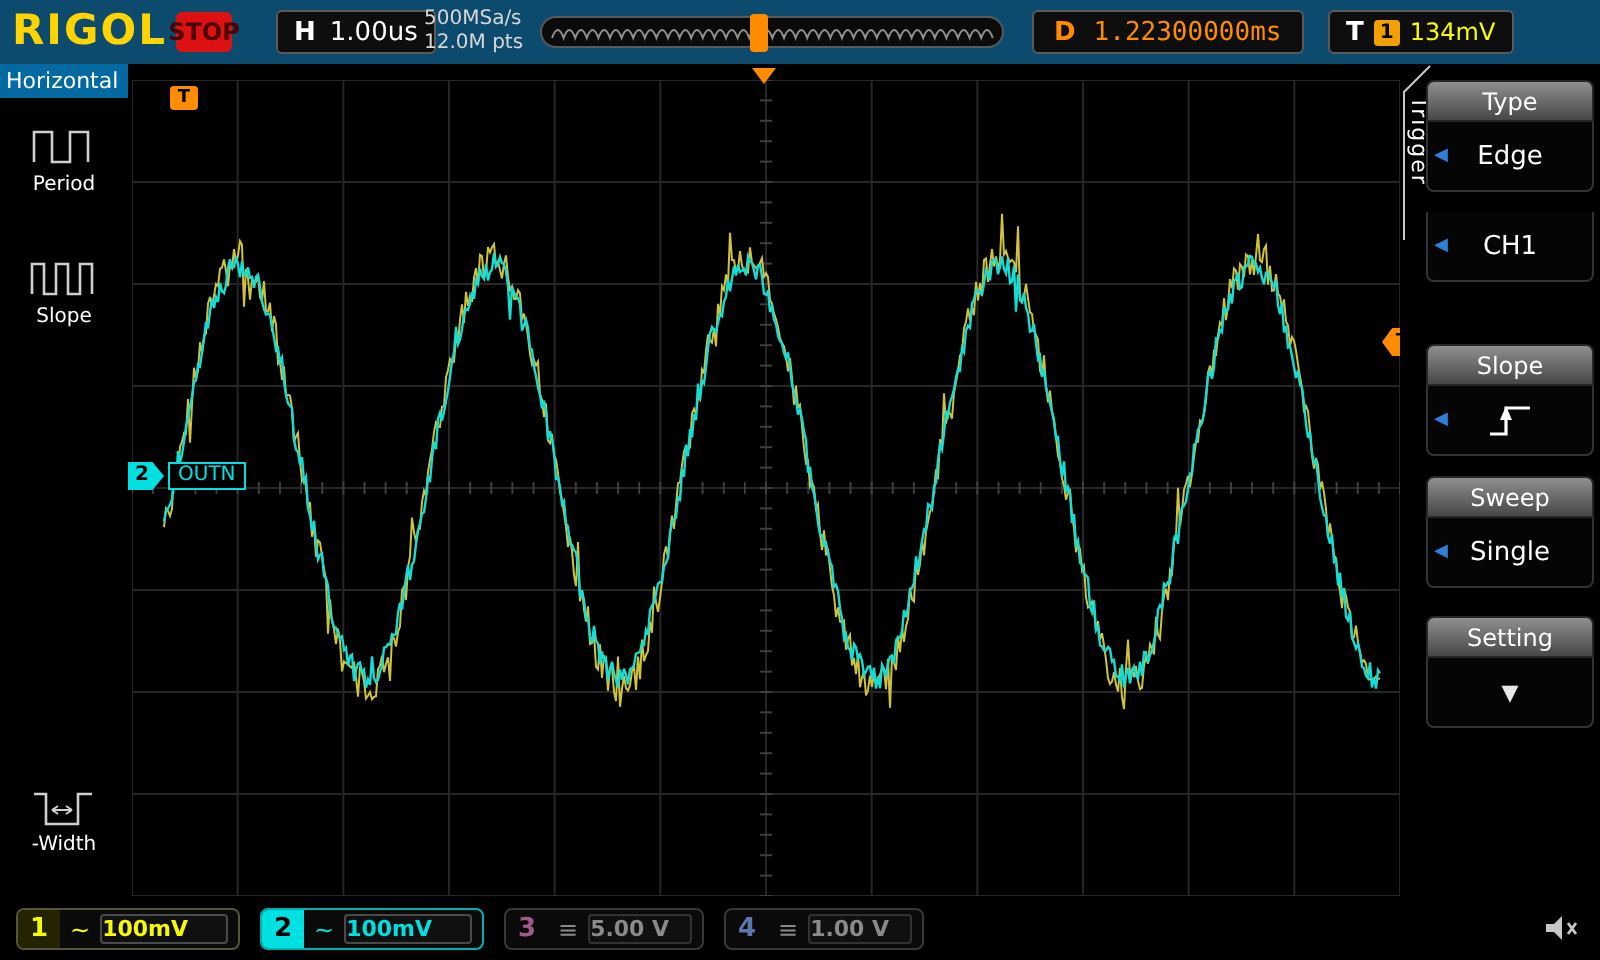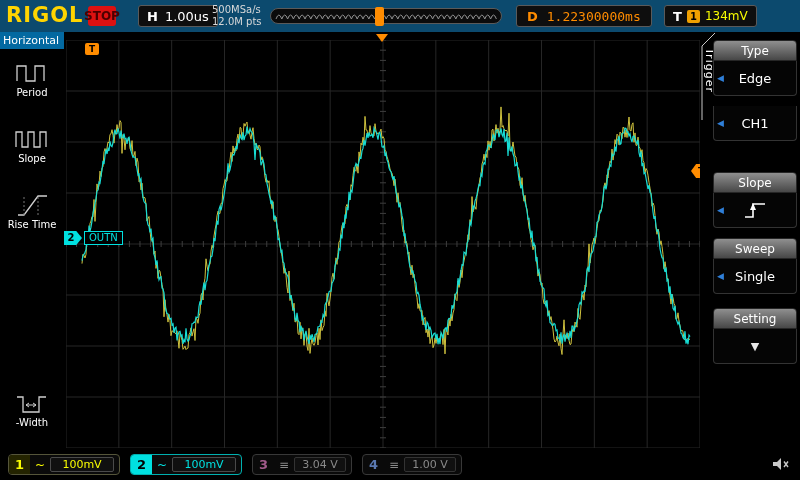"Rise Time" div.lmenu-item { html: <div> <svg> <path></path> <path></path> </svg> <div>Rise Time</div> </div> -> none }
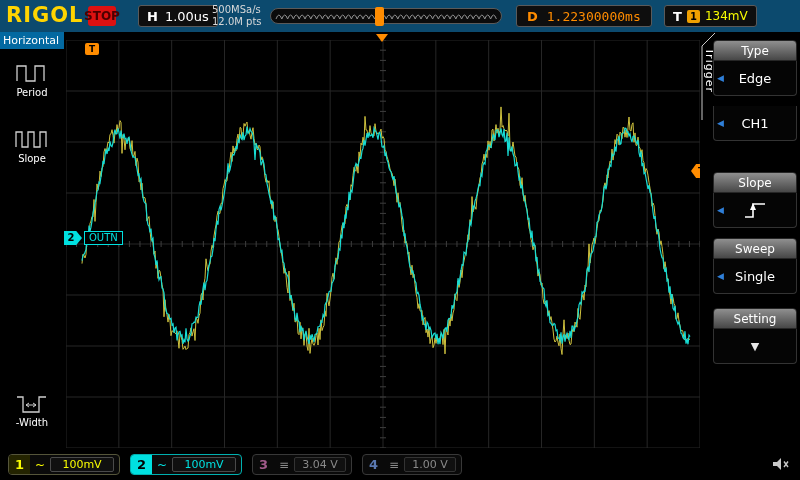"100mV" .ch-scale { font-weight: none -> bold; text-align: center -> none }
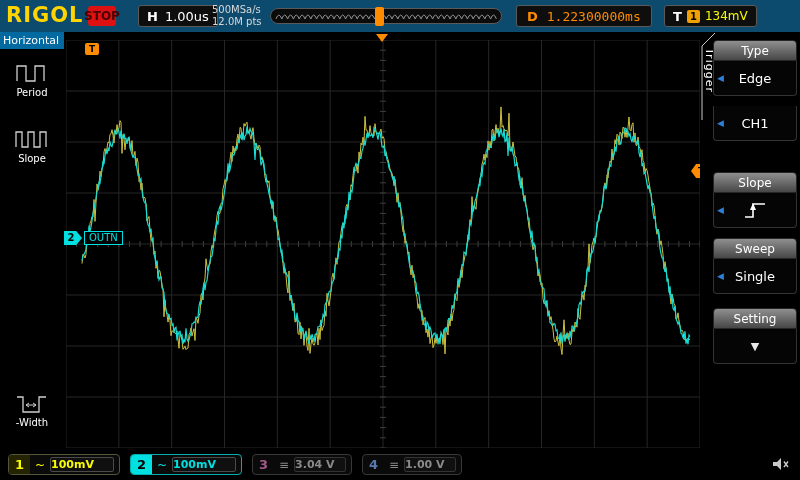"3.04 V" span.ch-scale { text: 3.04 -> 5.00 }
